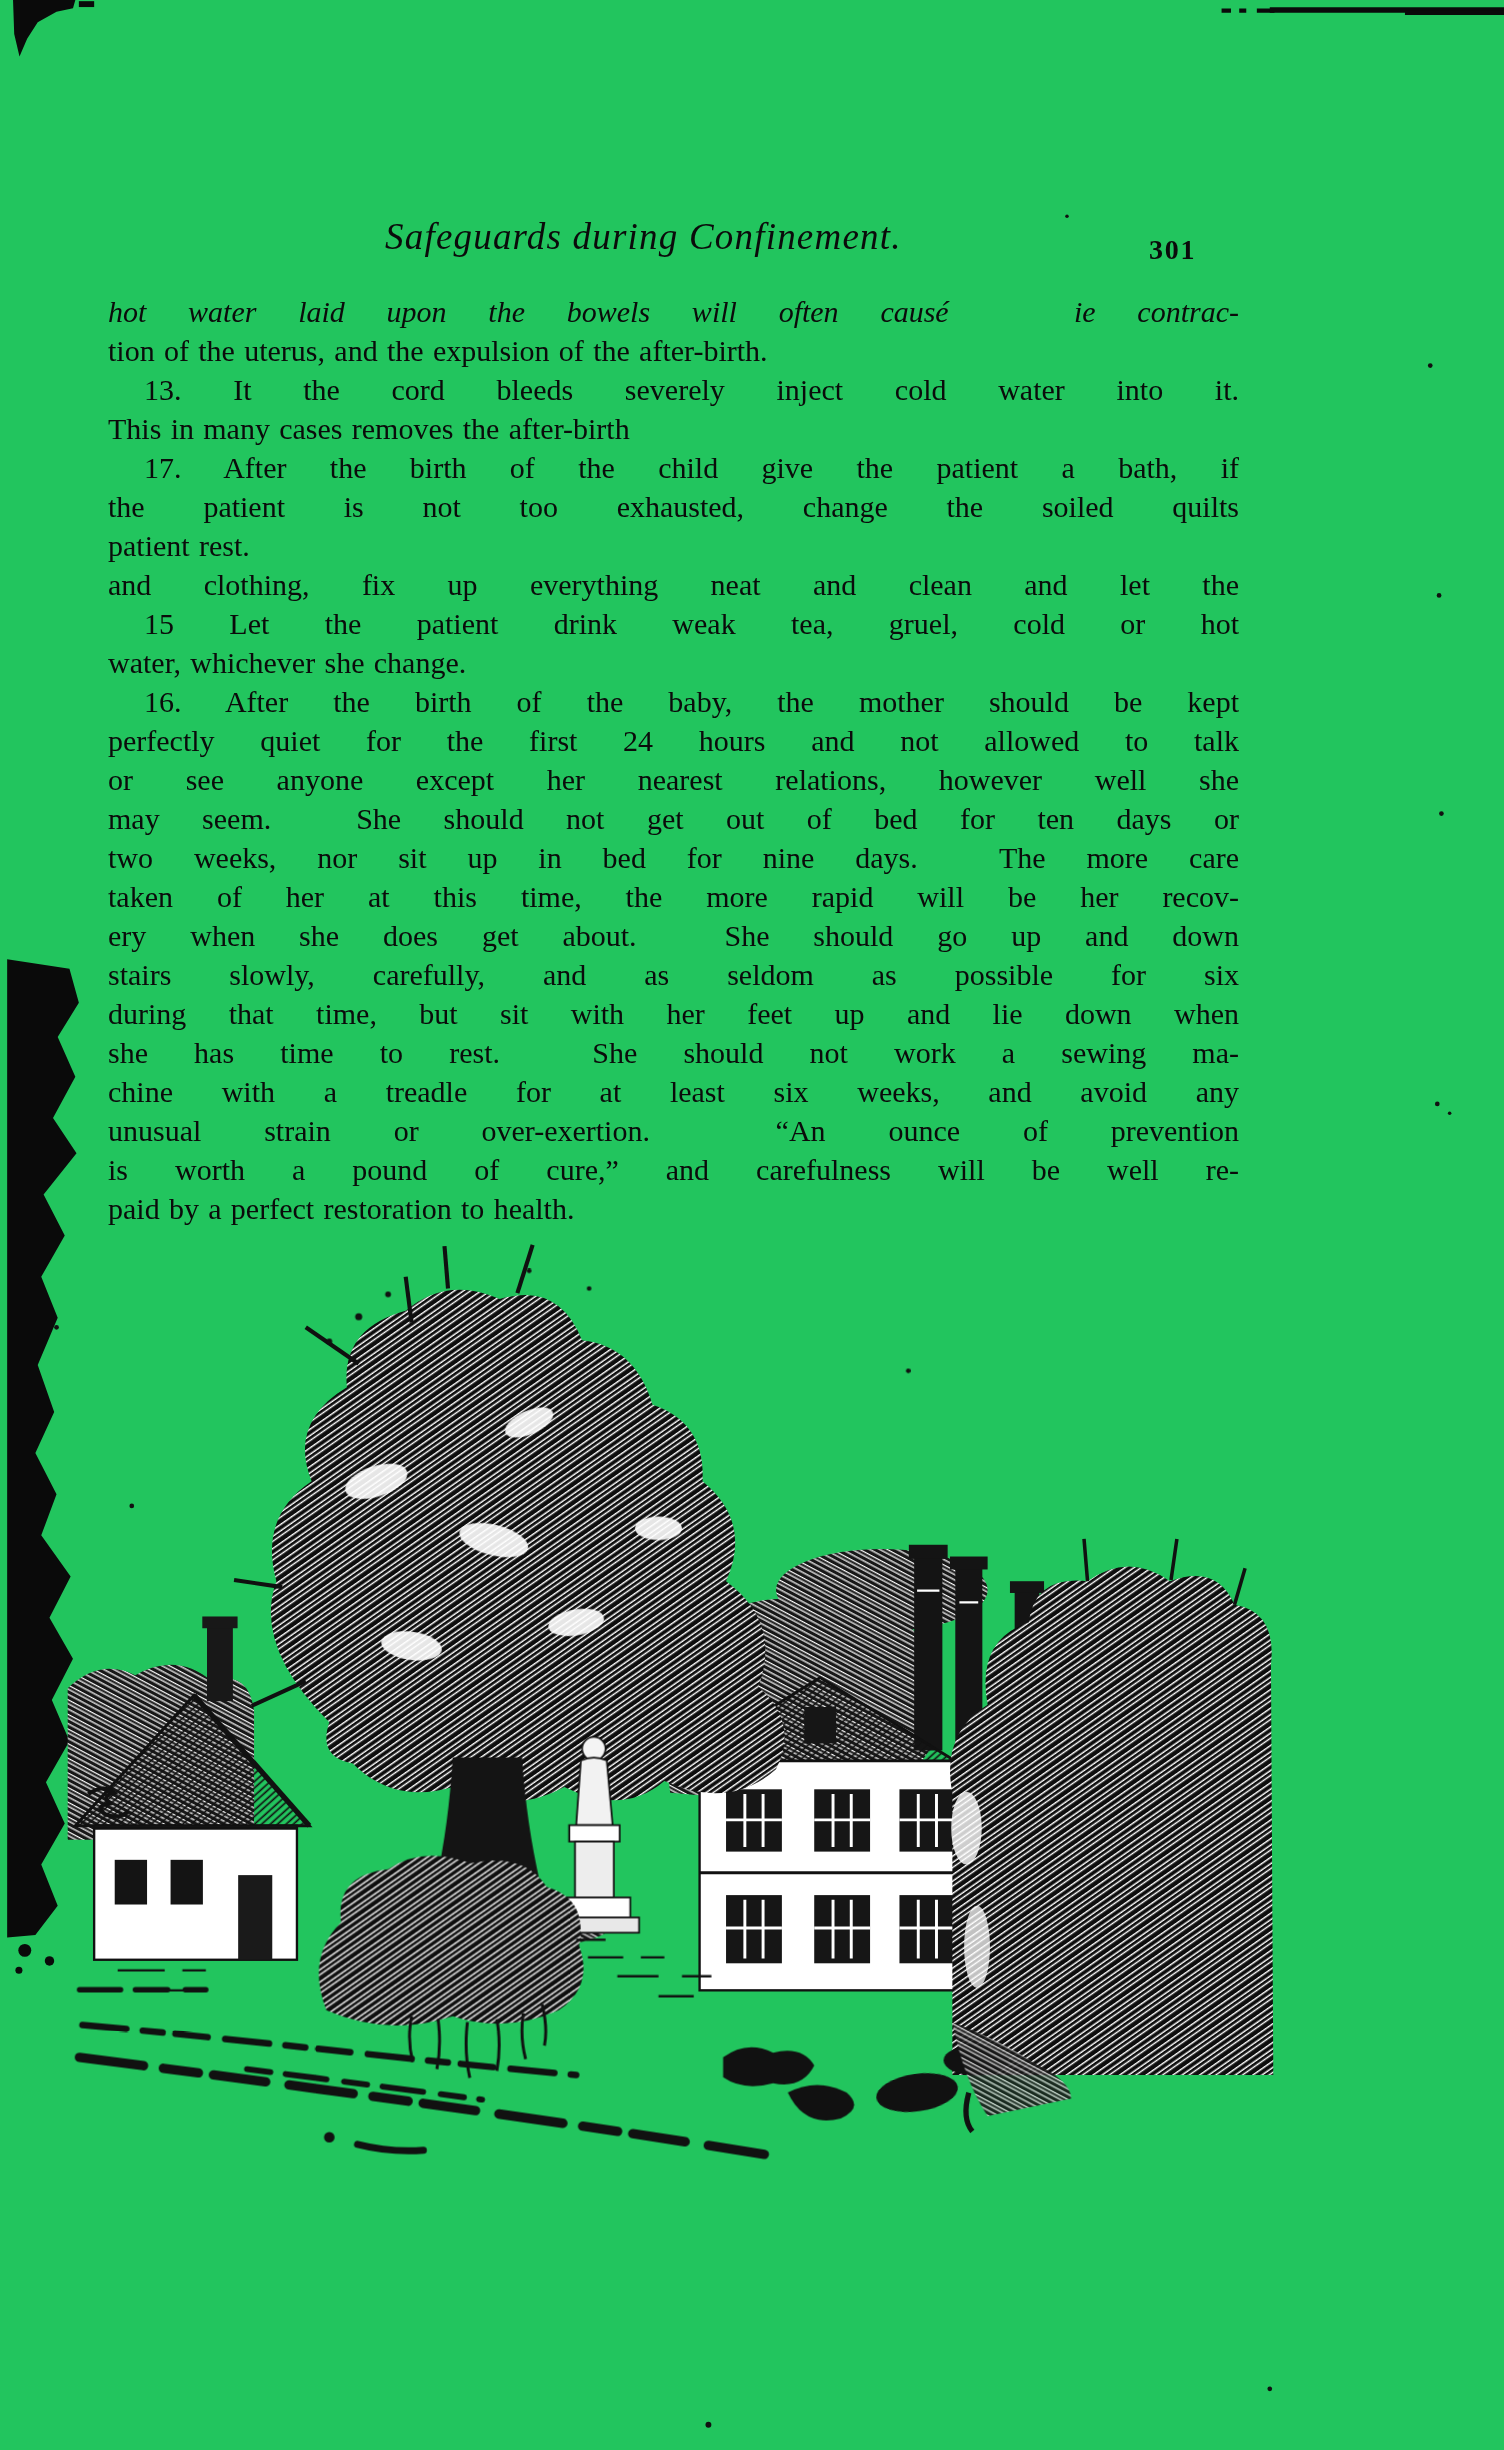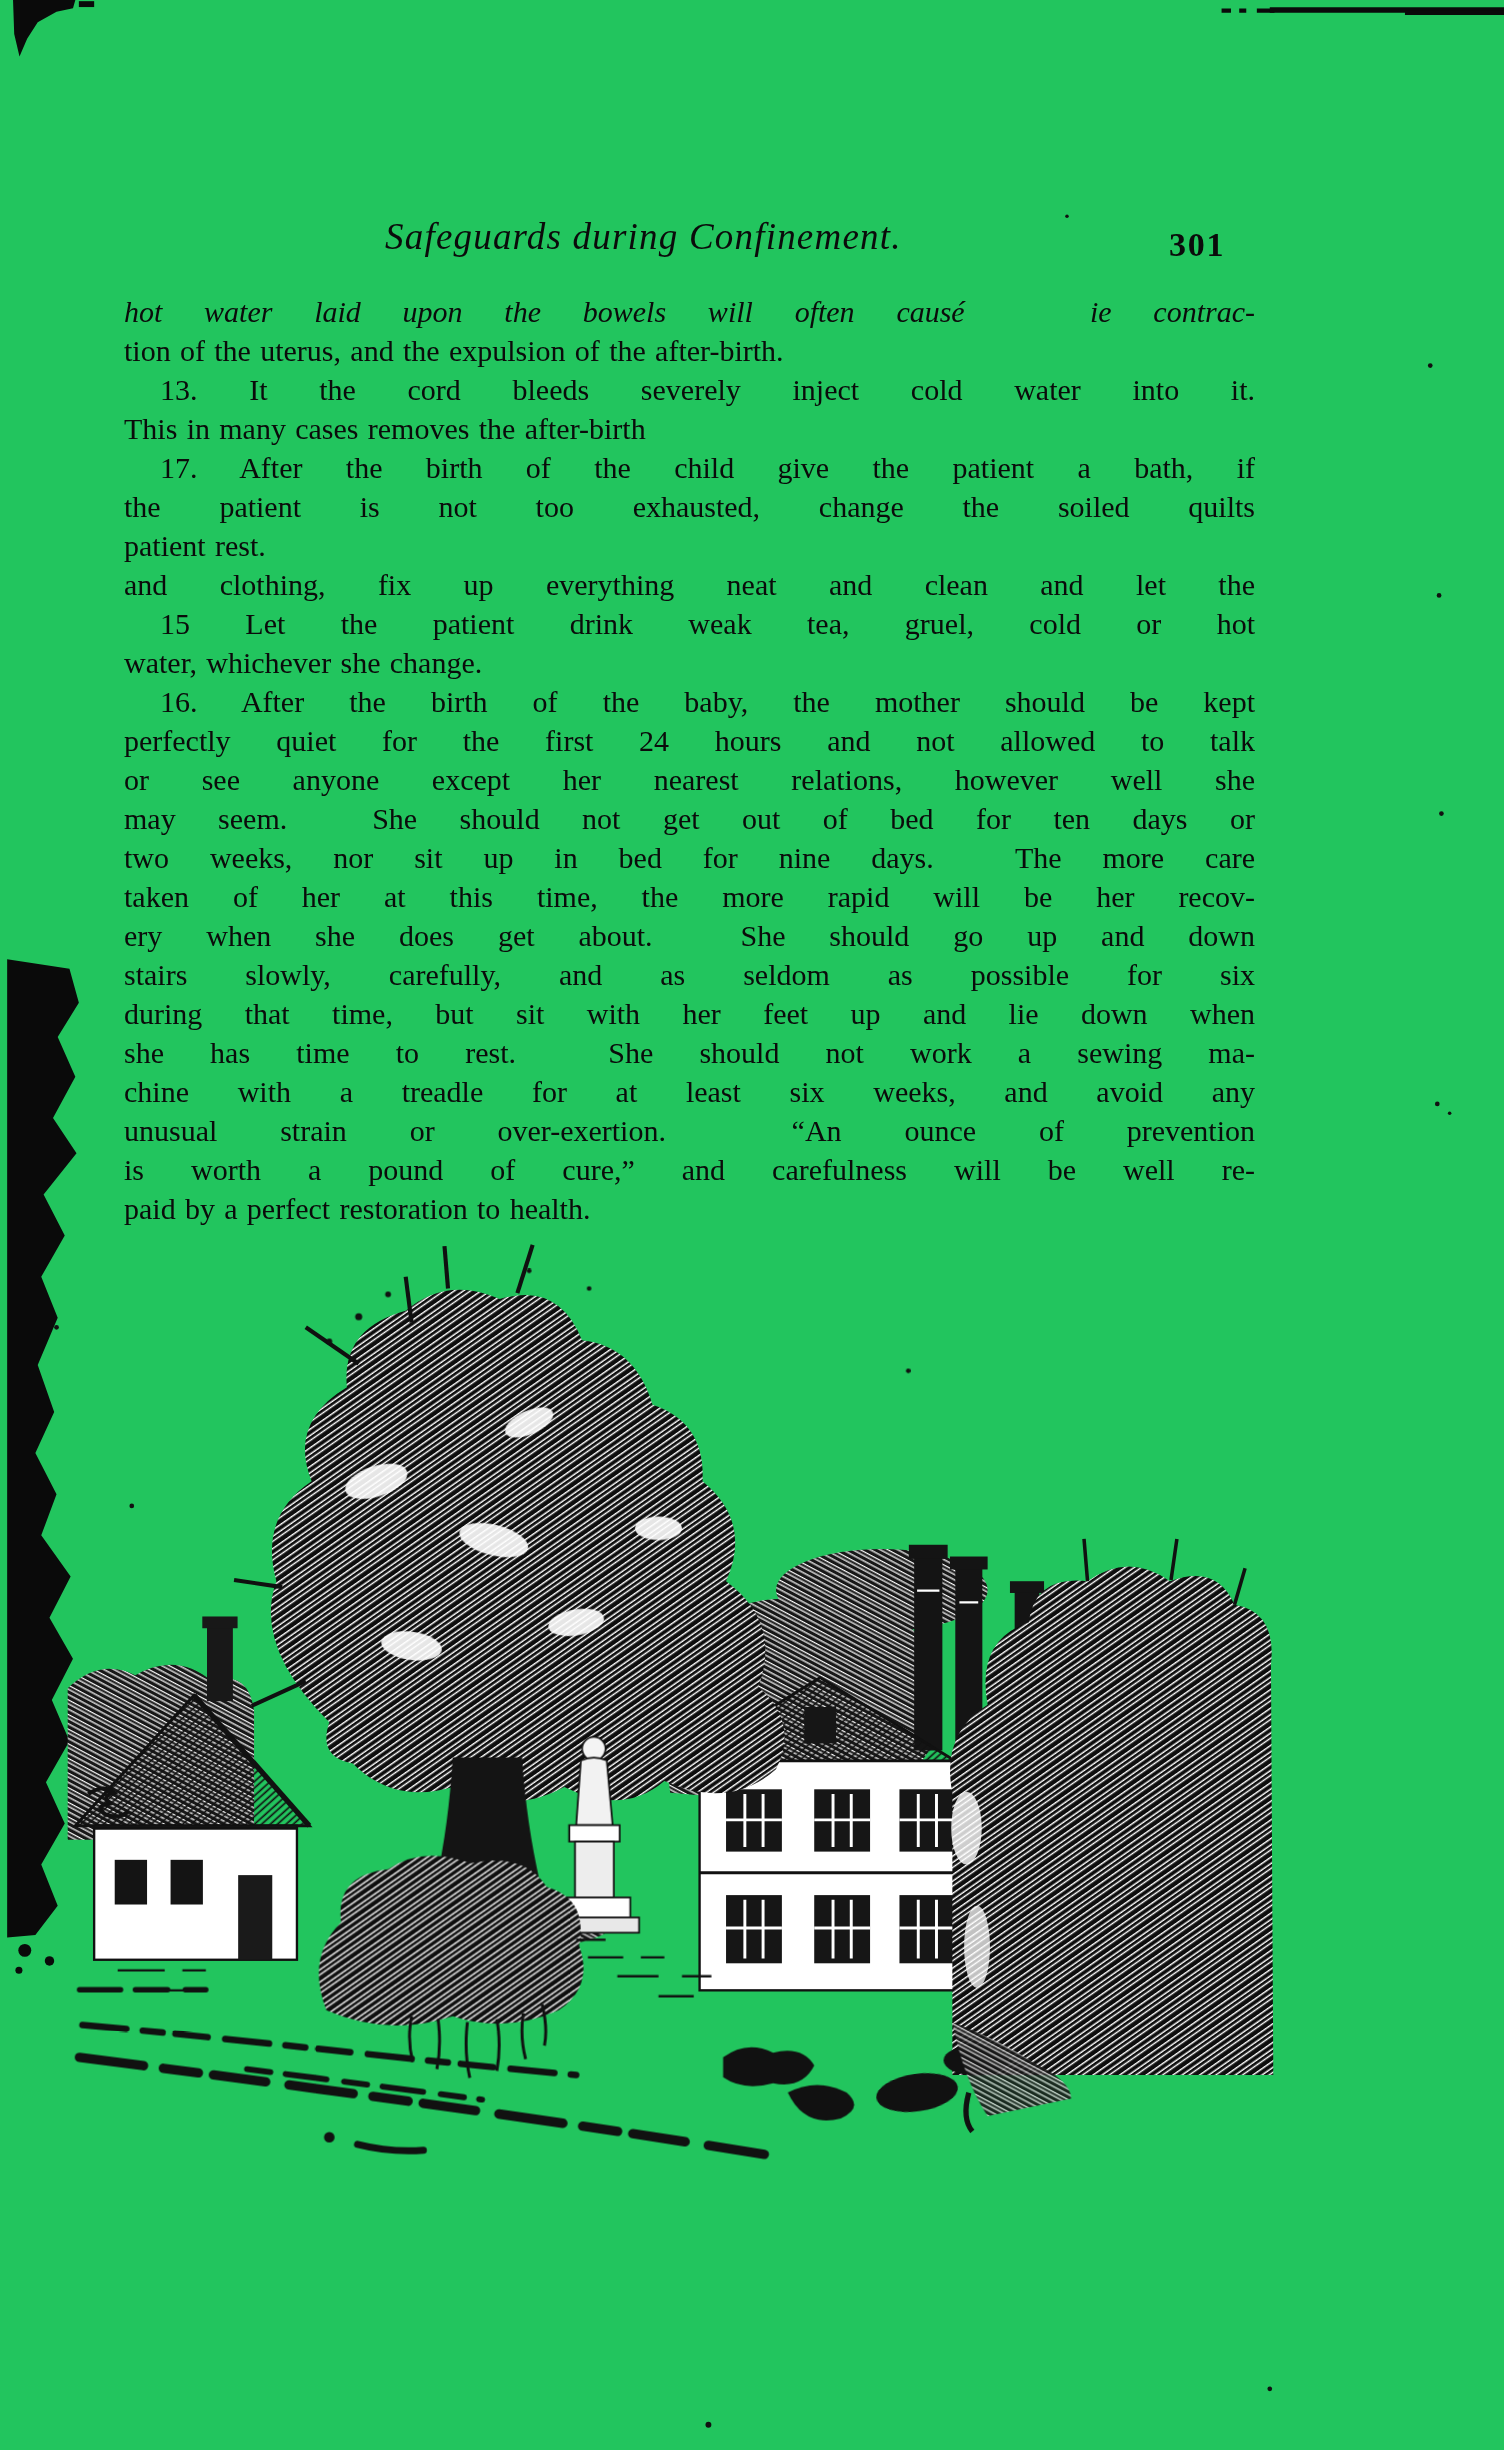"301" .pagenum { font-size: 34px -> 28px; margin-left: 20px -> none; top: 11px -> 19px }
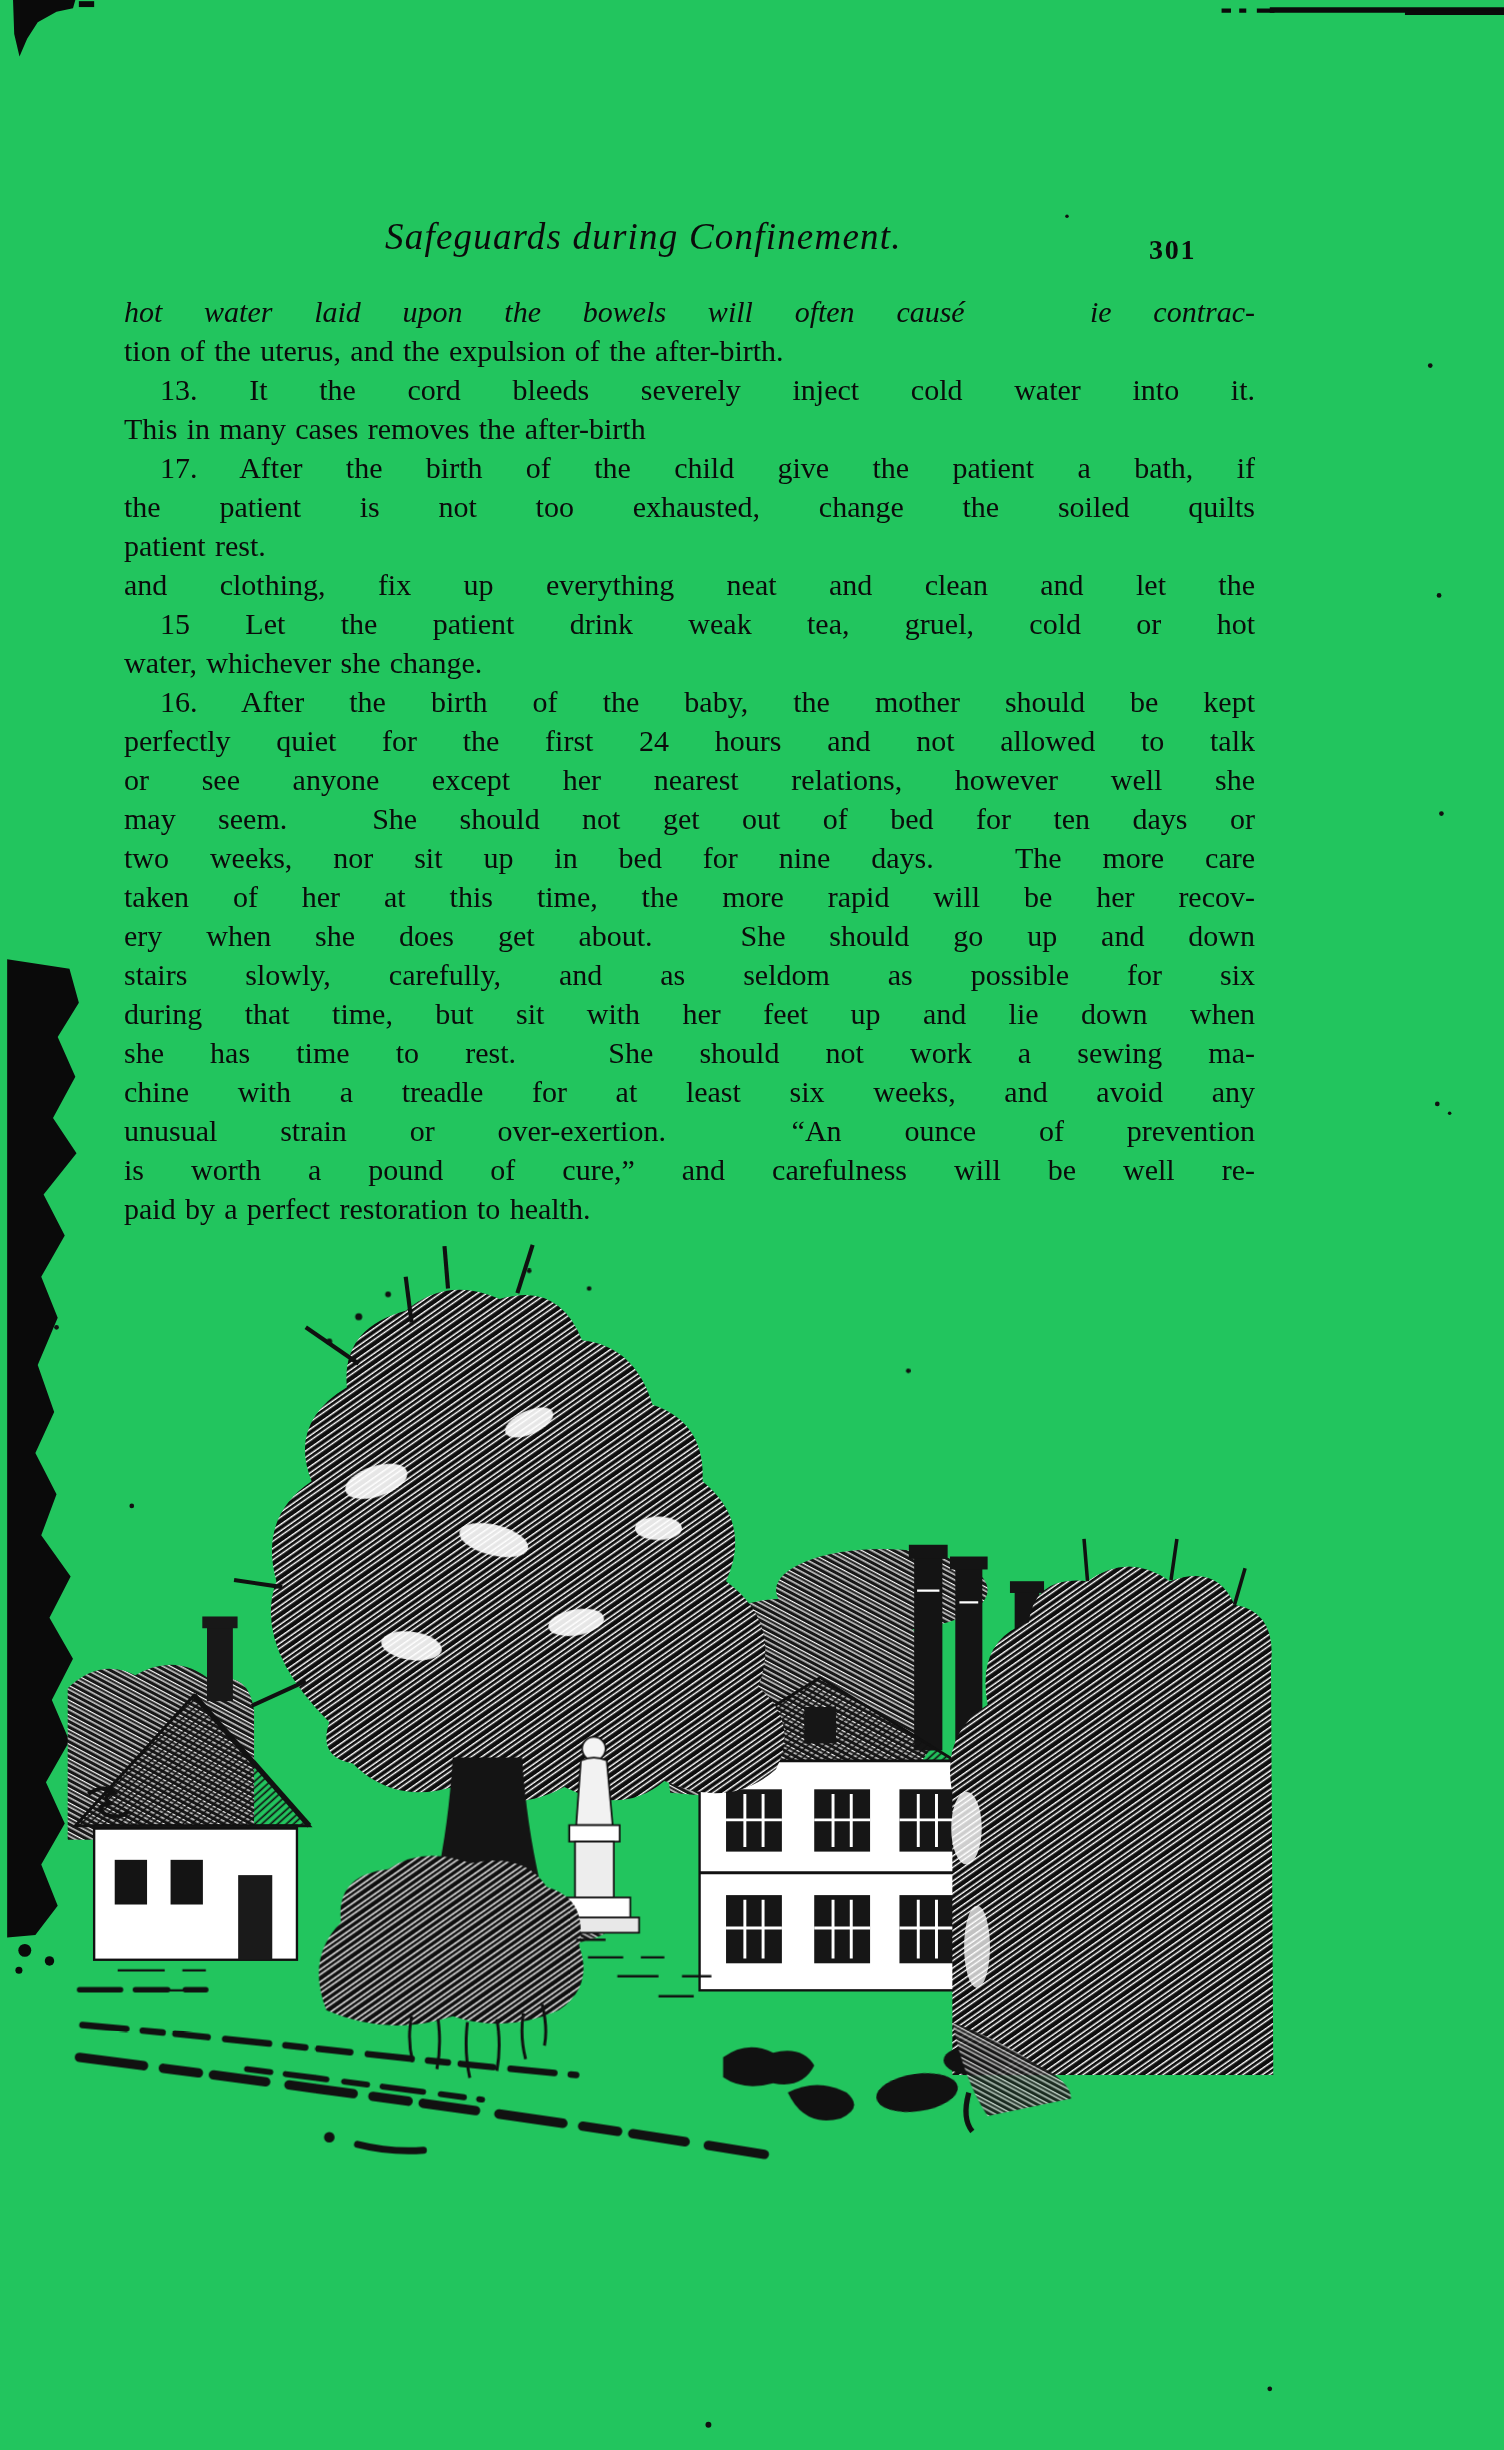"hot water laid upon the" .bodytext { margin-left: 16px -> none }
